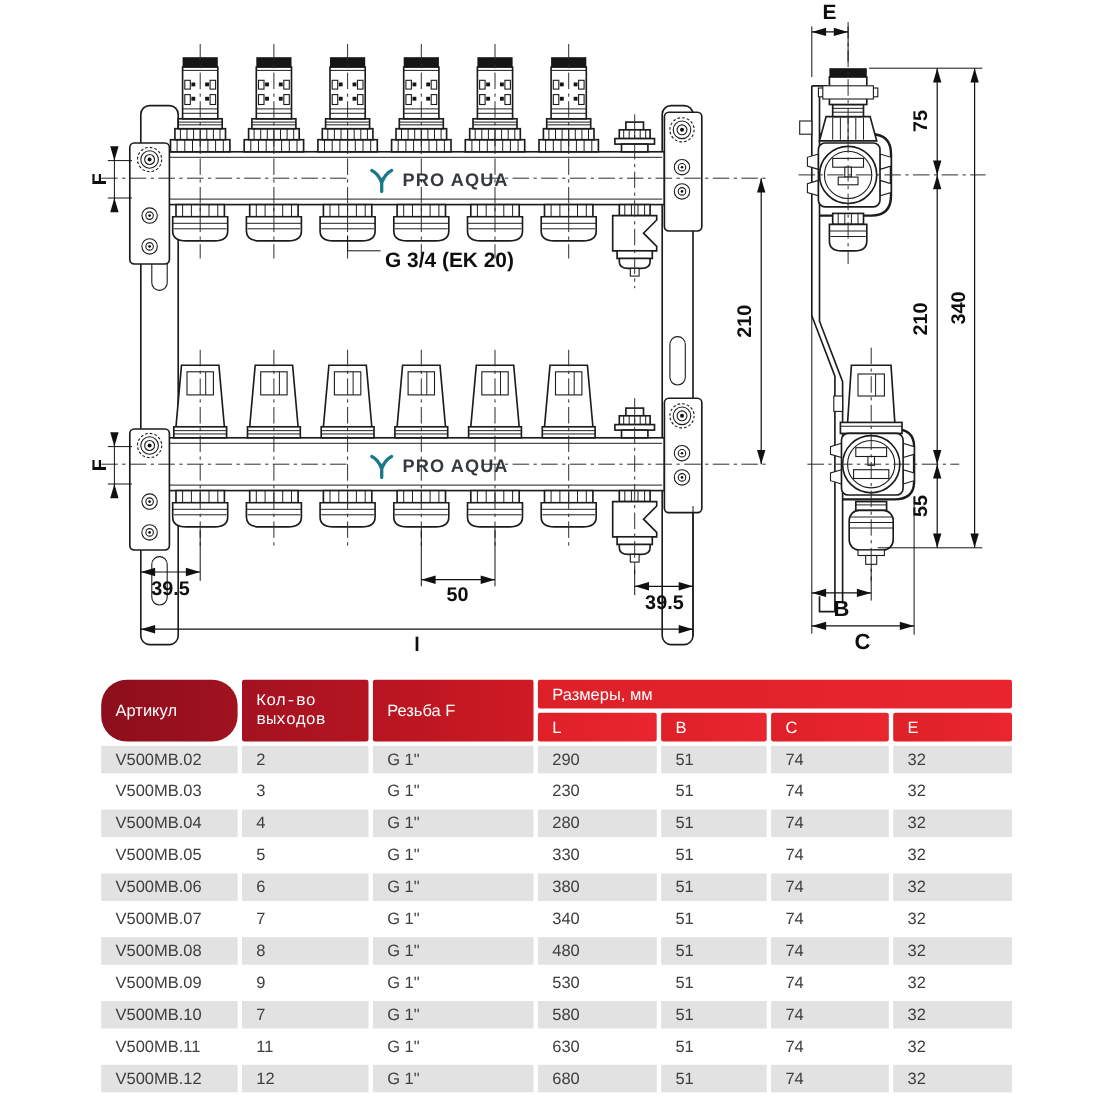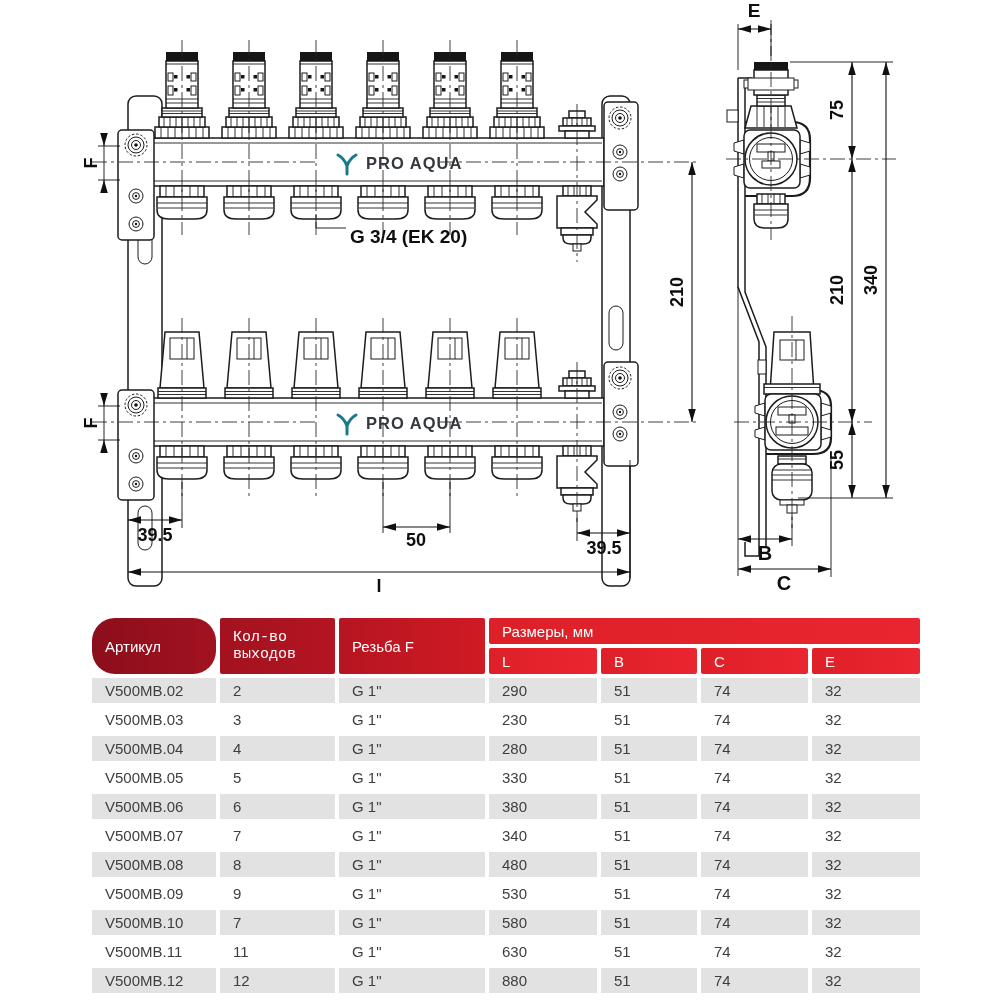"880" div.td { text: 880 -> 680 }
